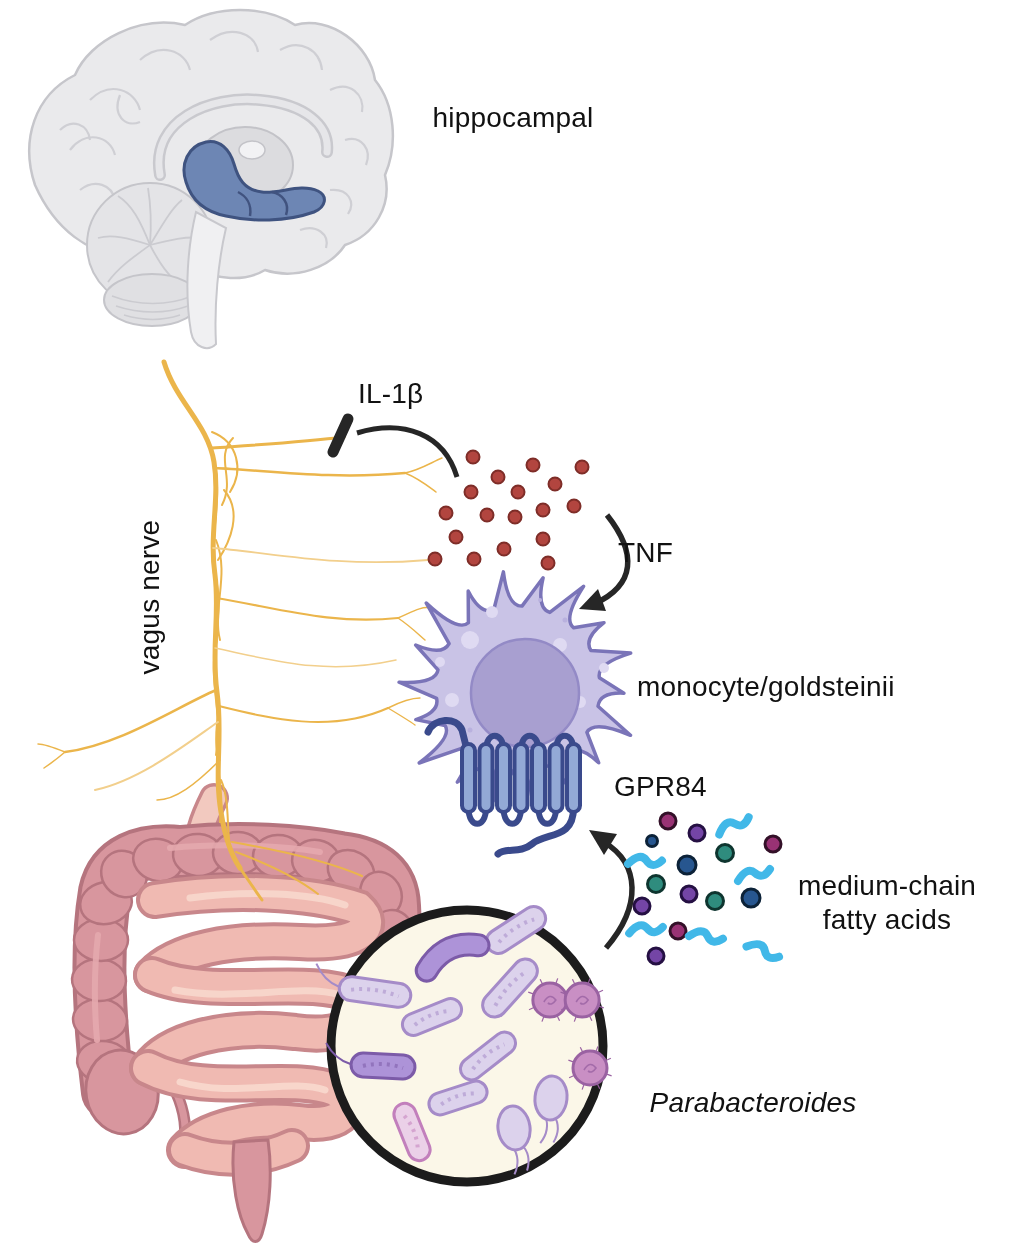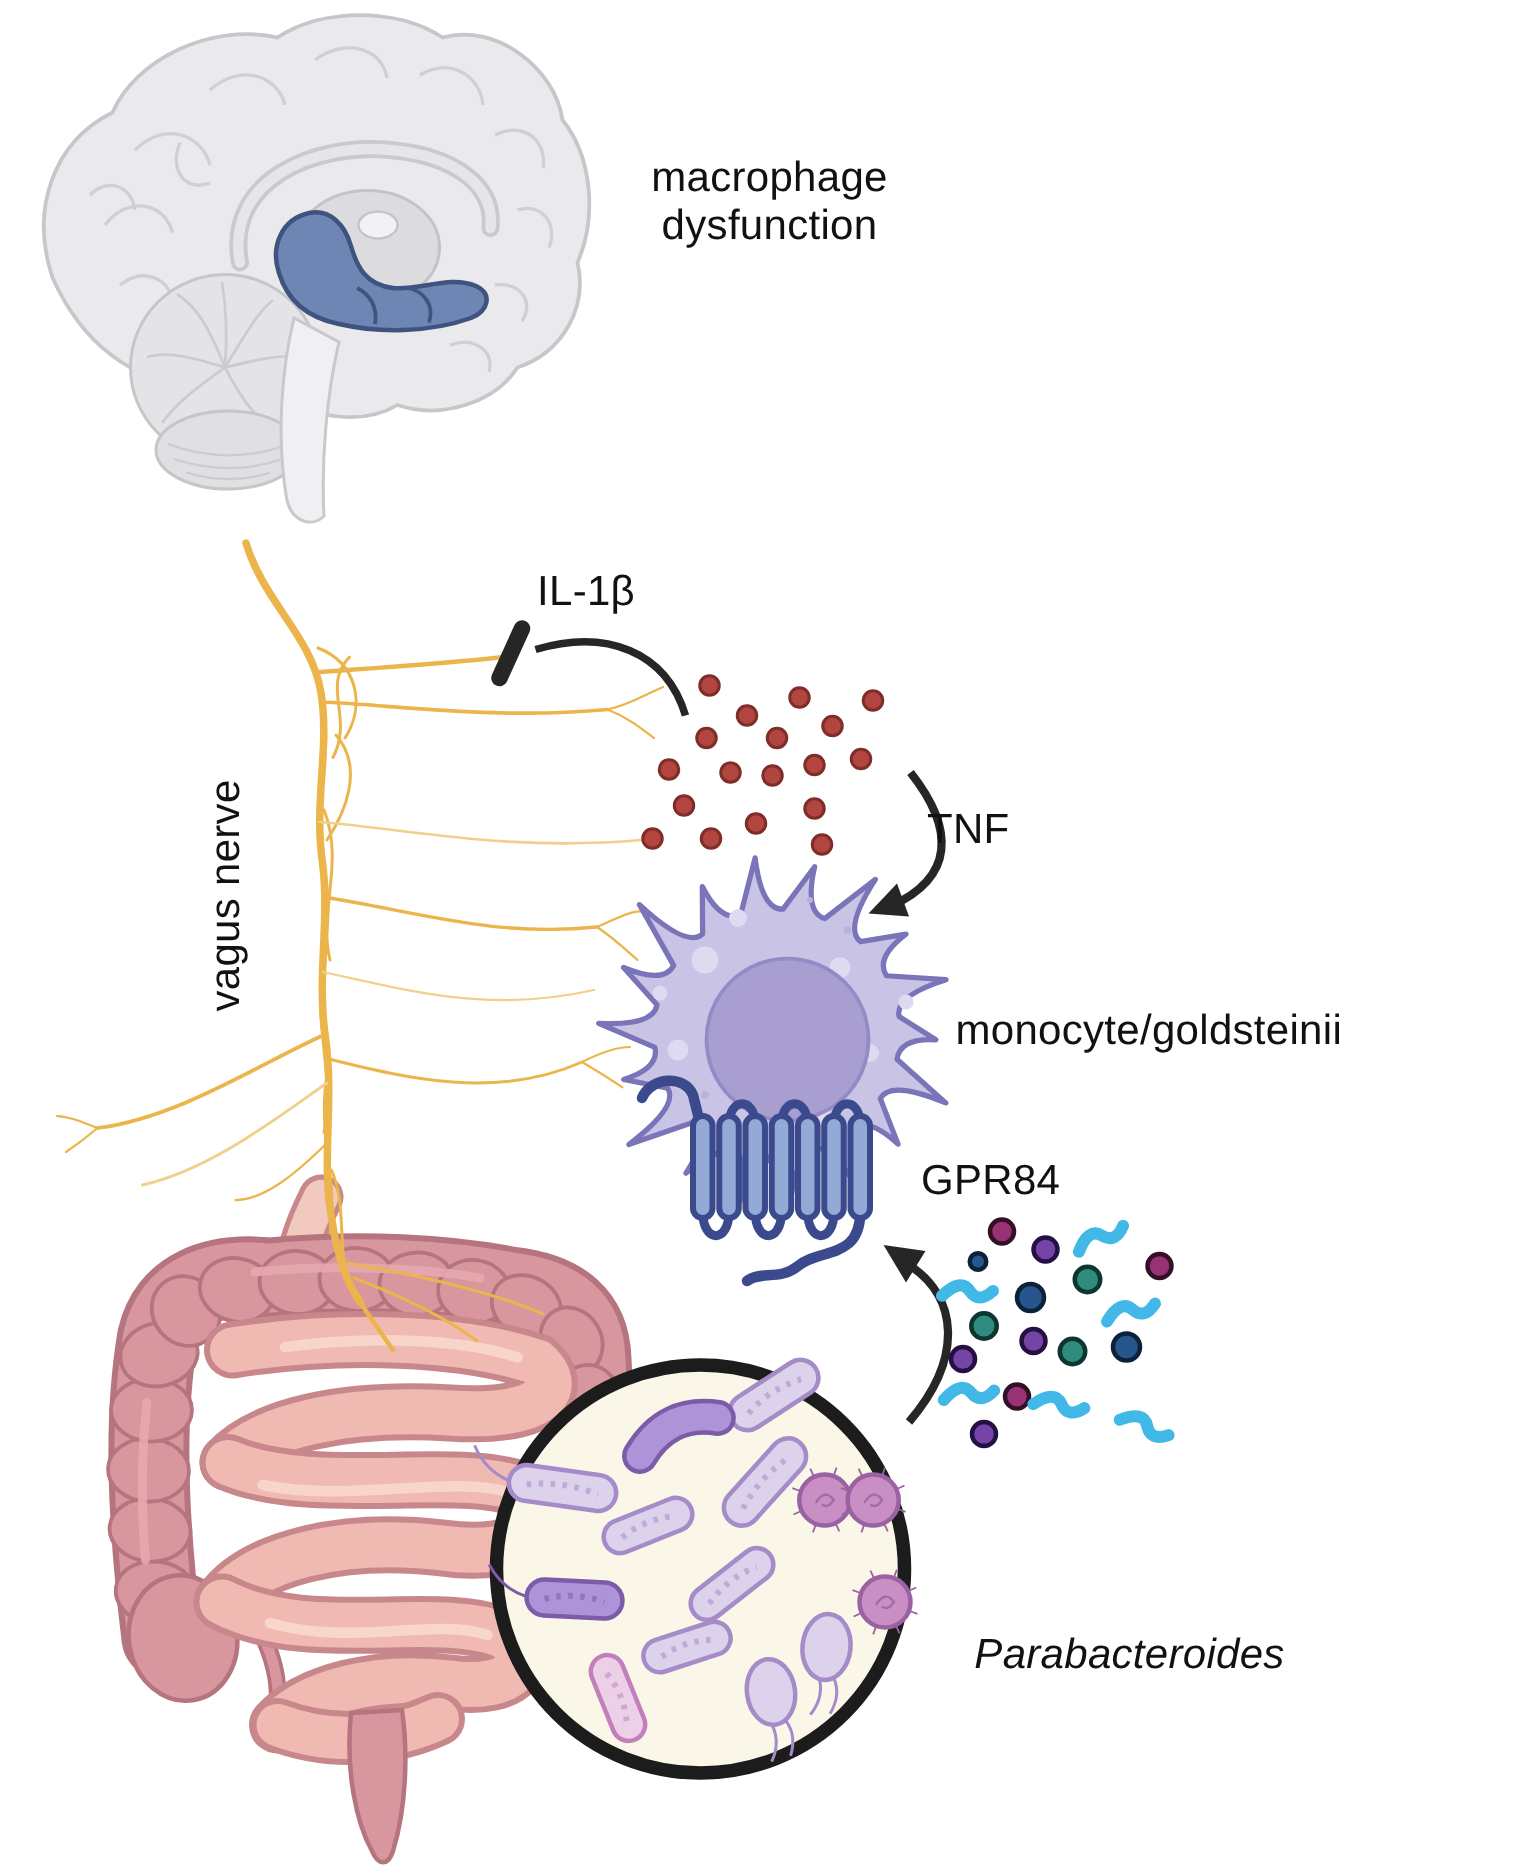"macrophage" span { text: macrophage -> hippocampal }
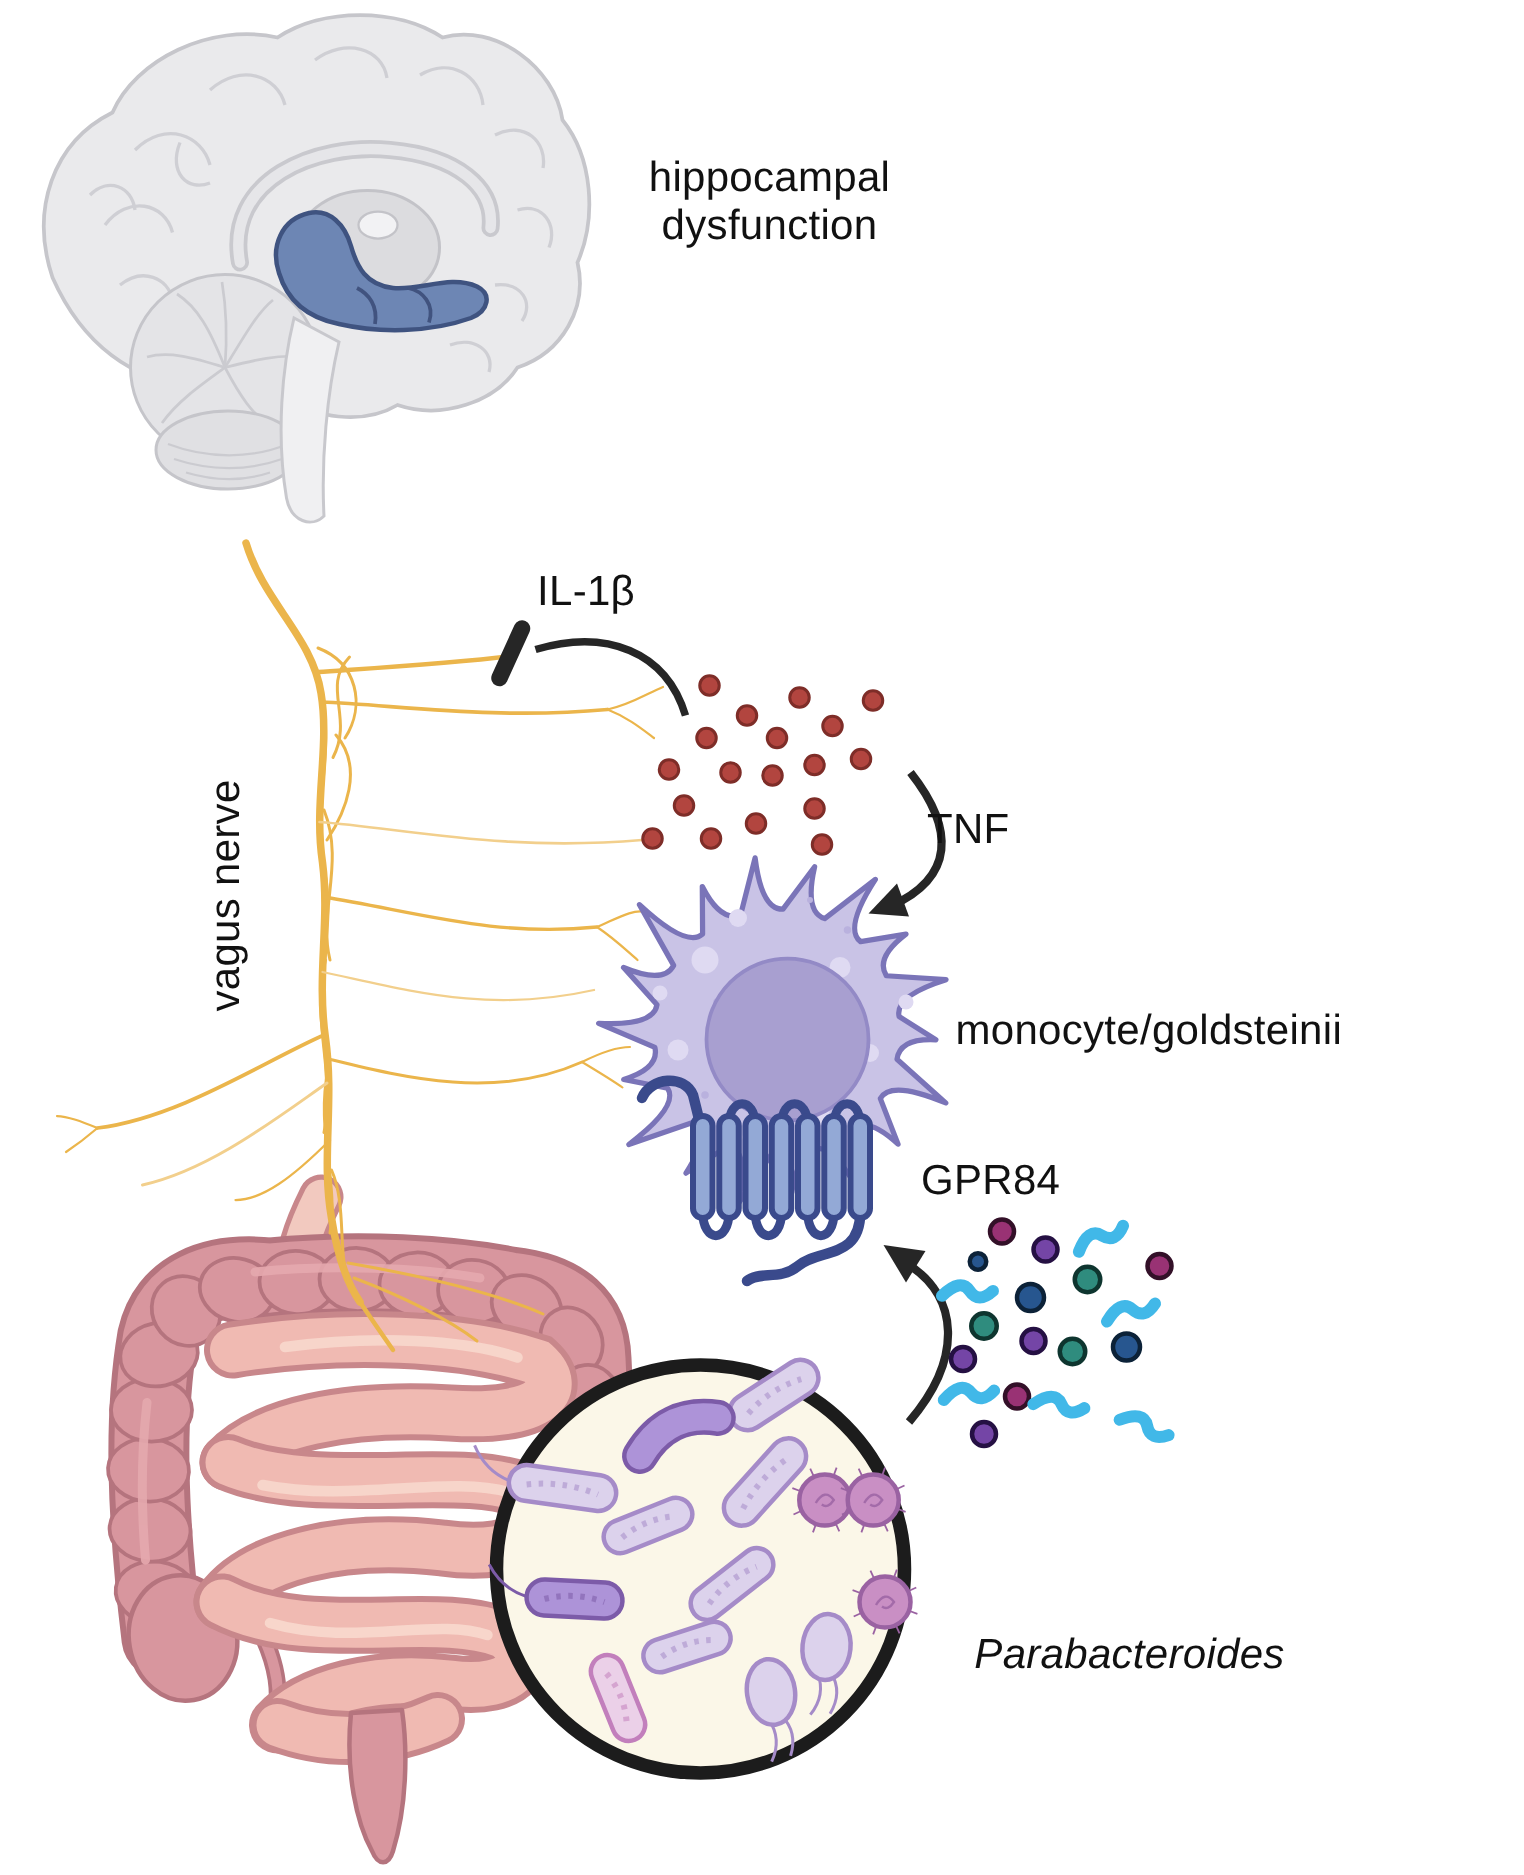"dysfunction" span { html: <span>dysfunction</span> -> none }
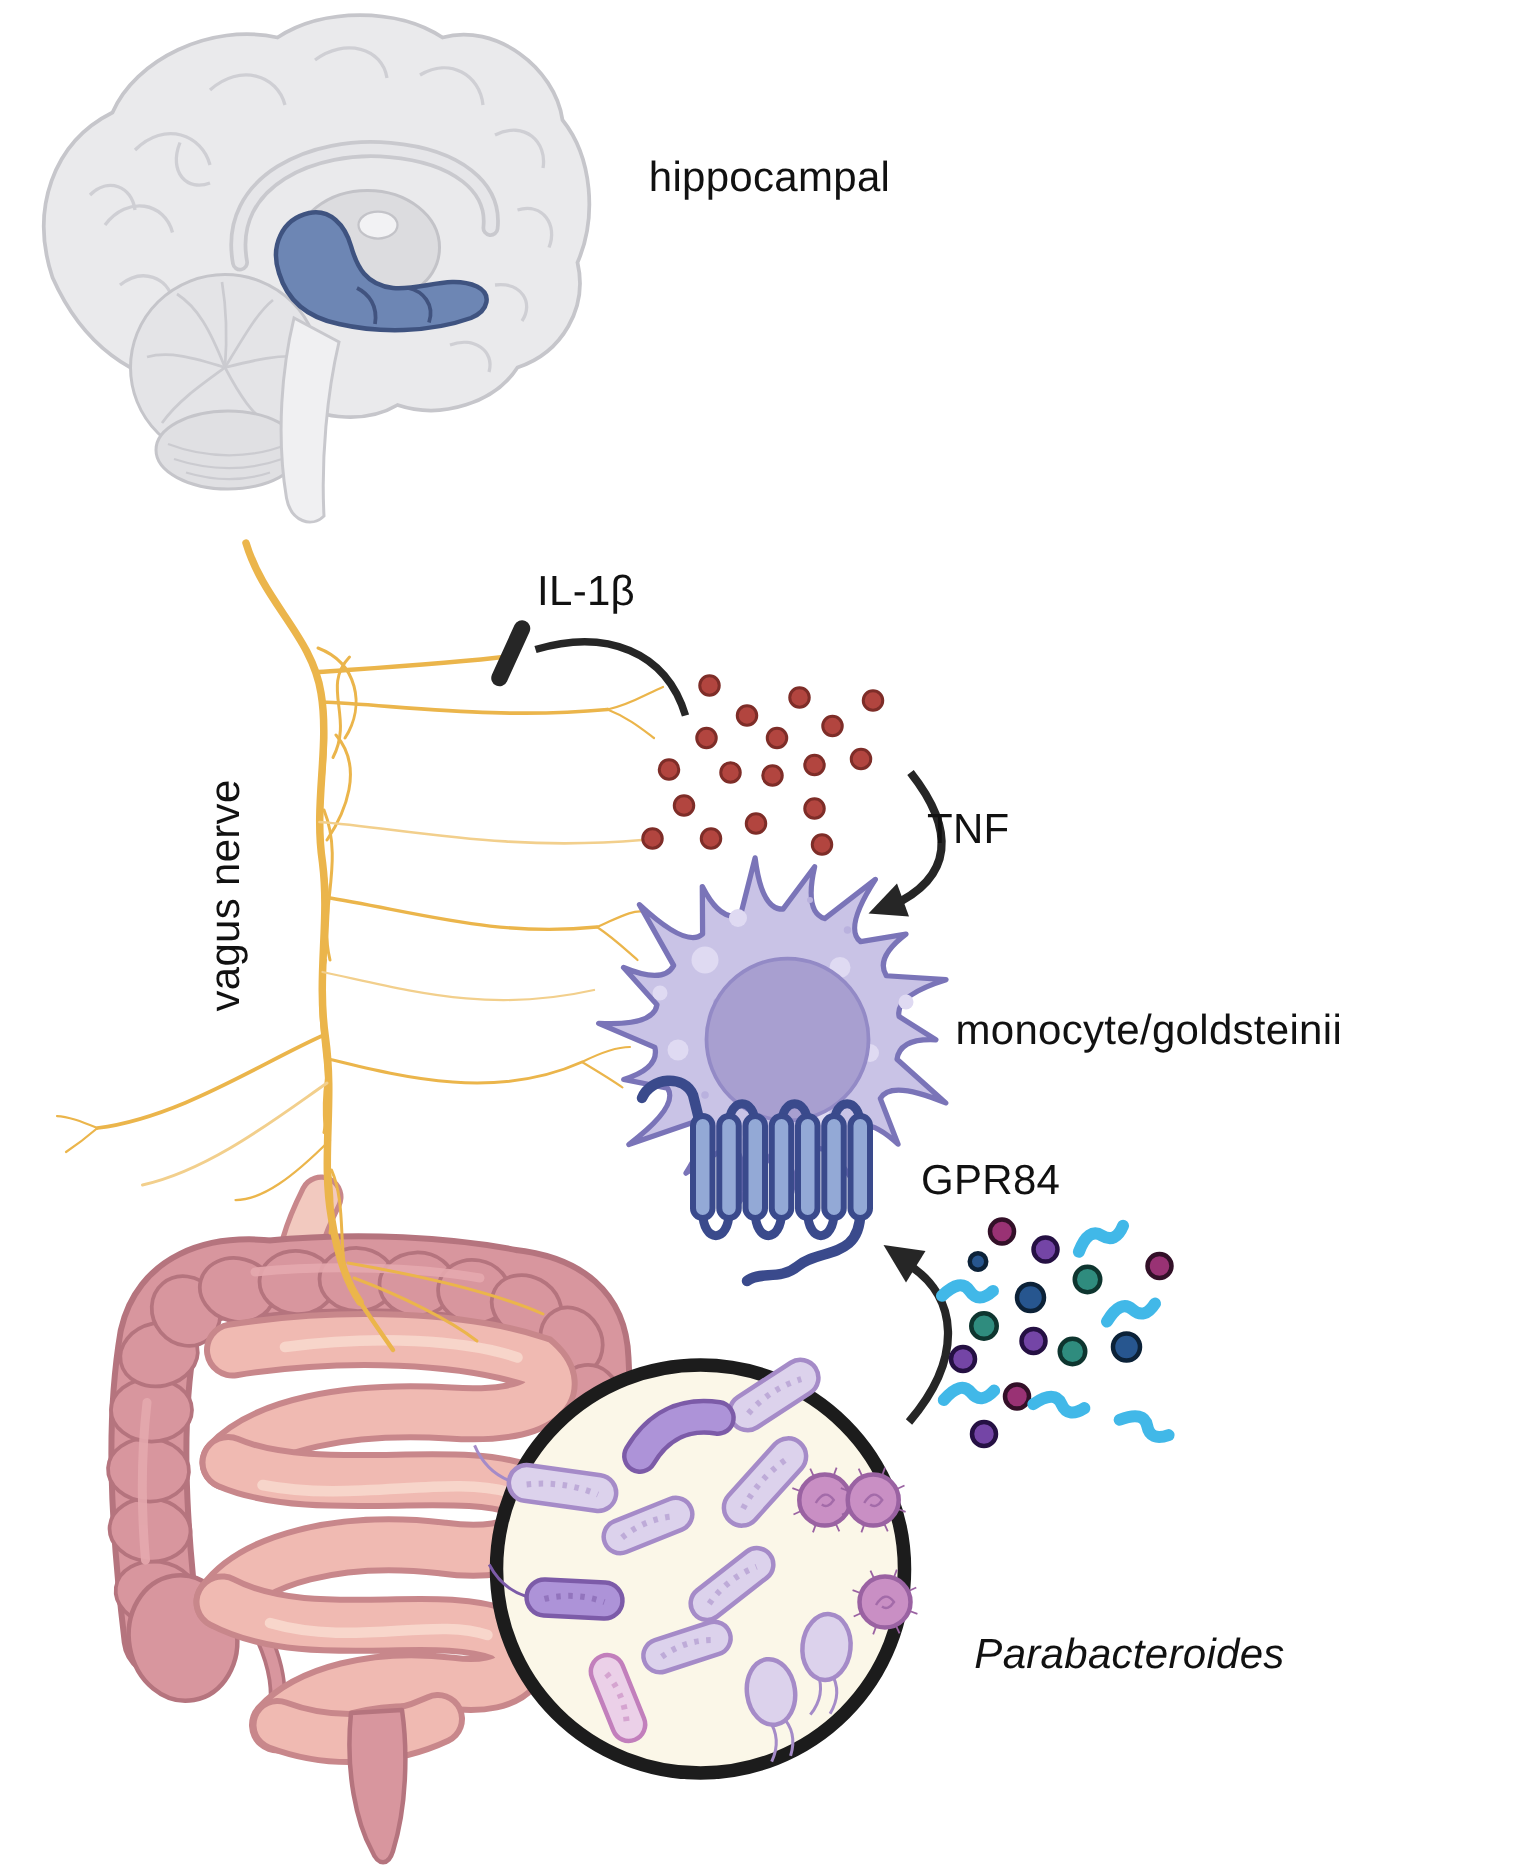"medium-chain" div.lbl { html: none -> <div> <span>medium-chain</span> <span>fatty acids</span> </div> }
